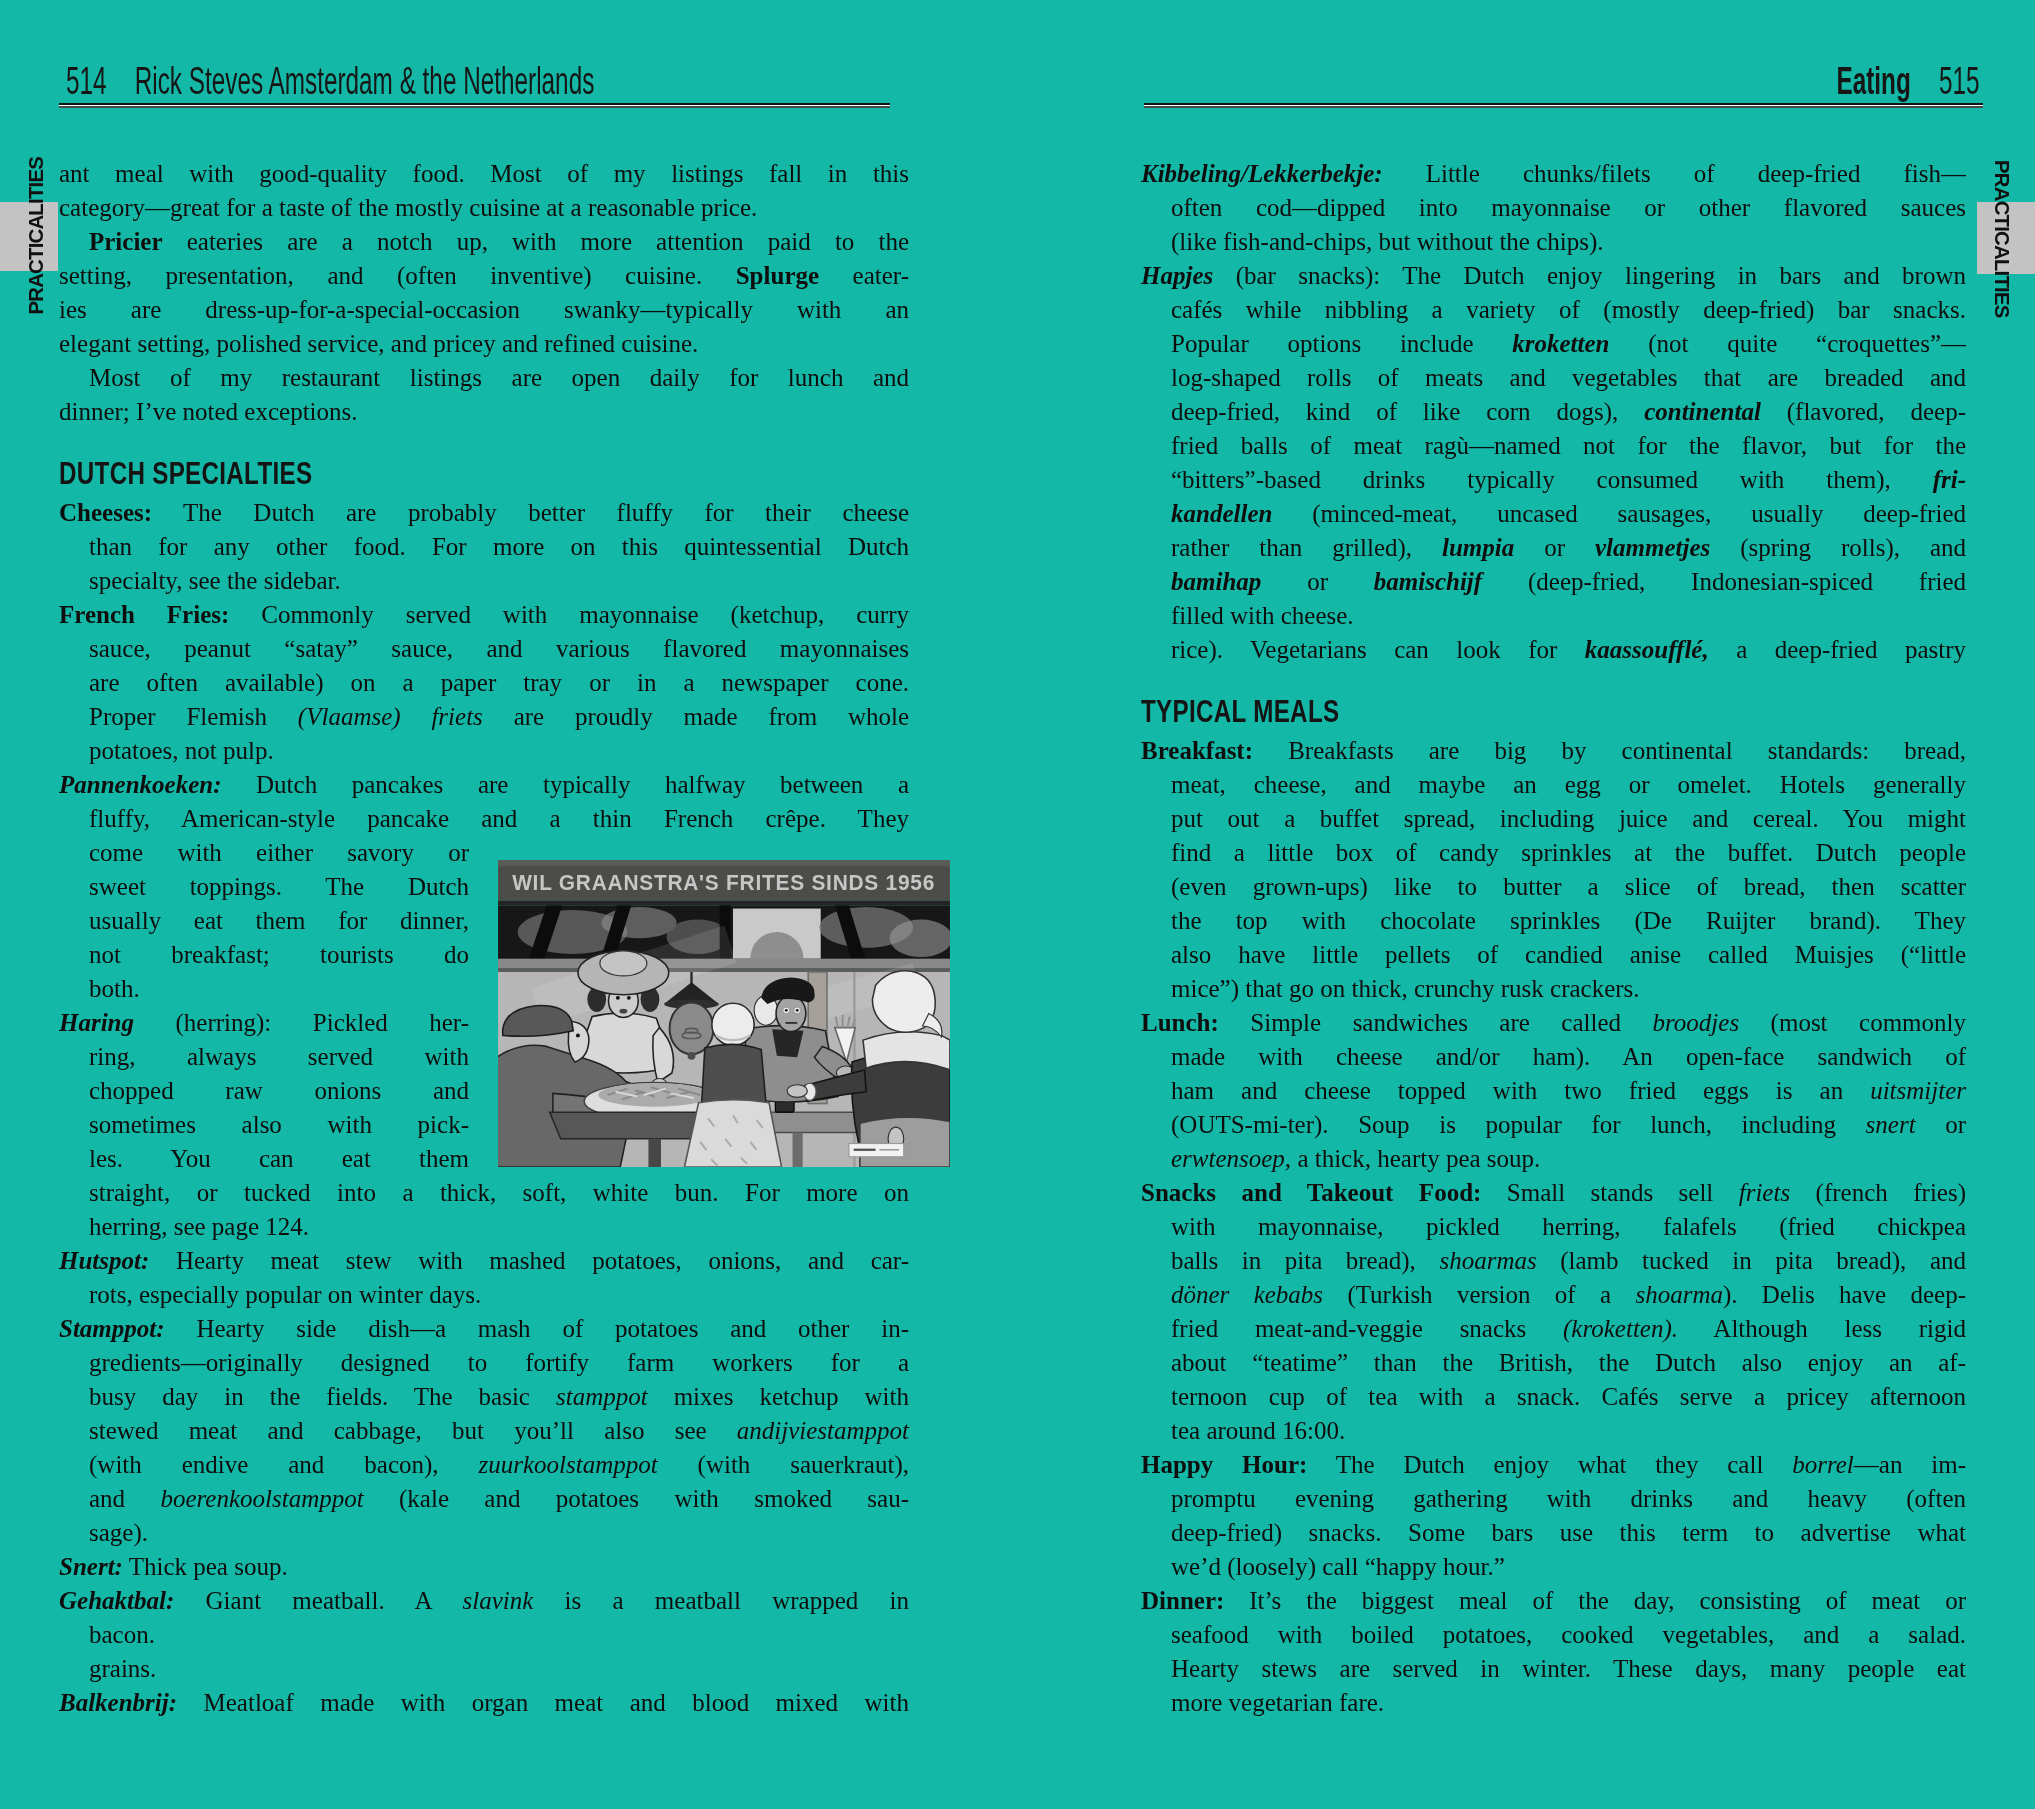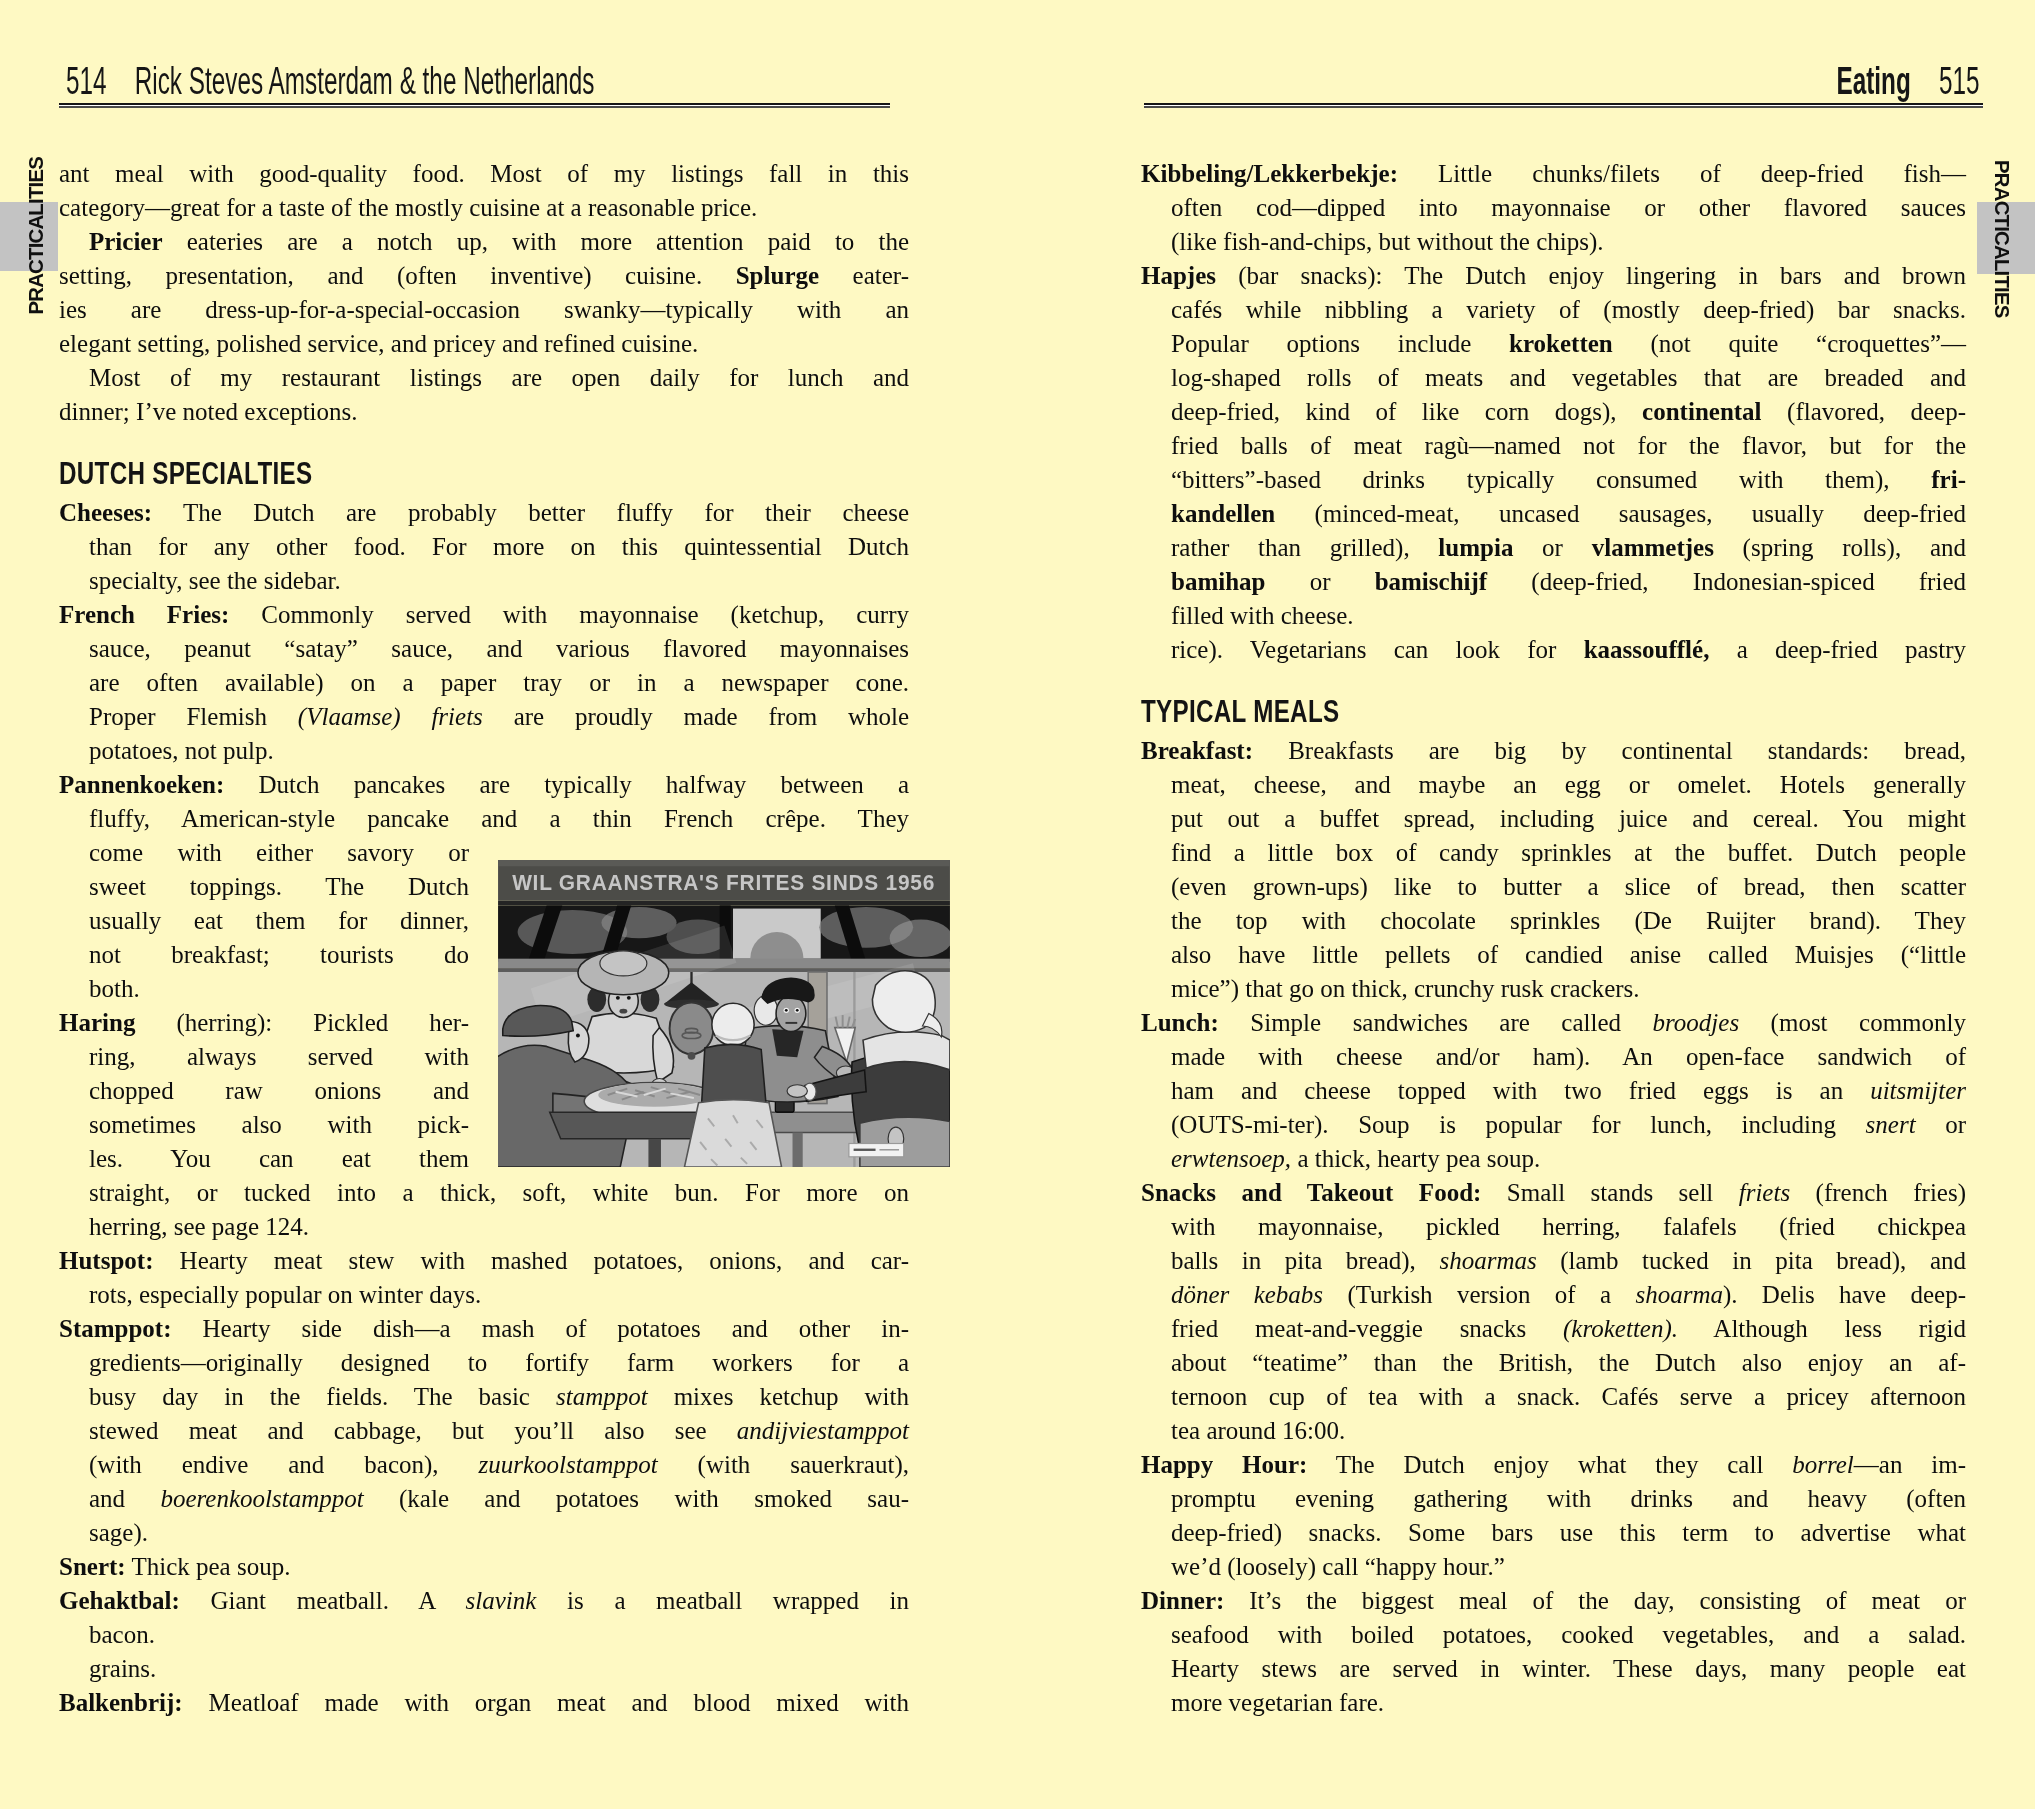"514 Rick Steves Amsterdam &" #canvas { background: #fef9c3 -> #14b8a6 }
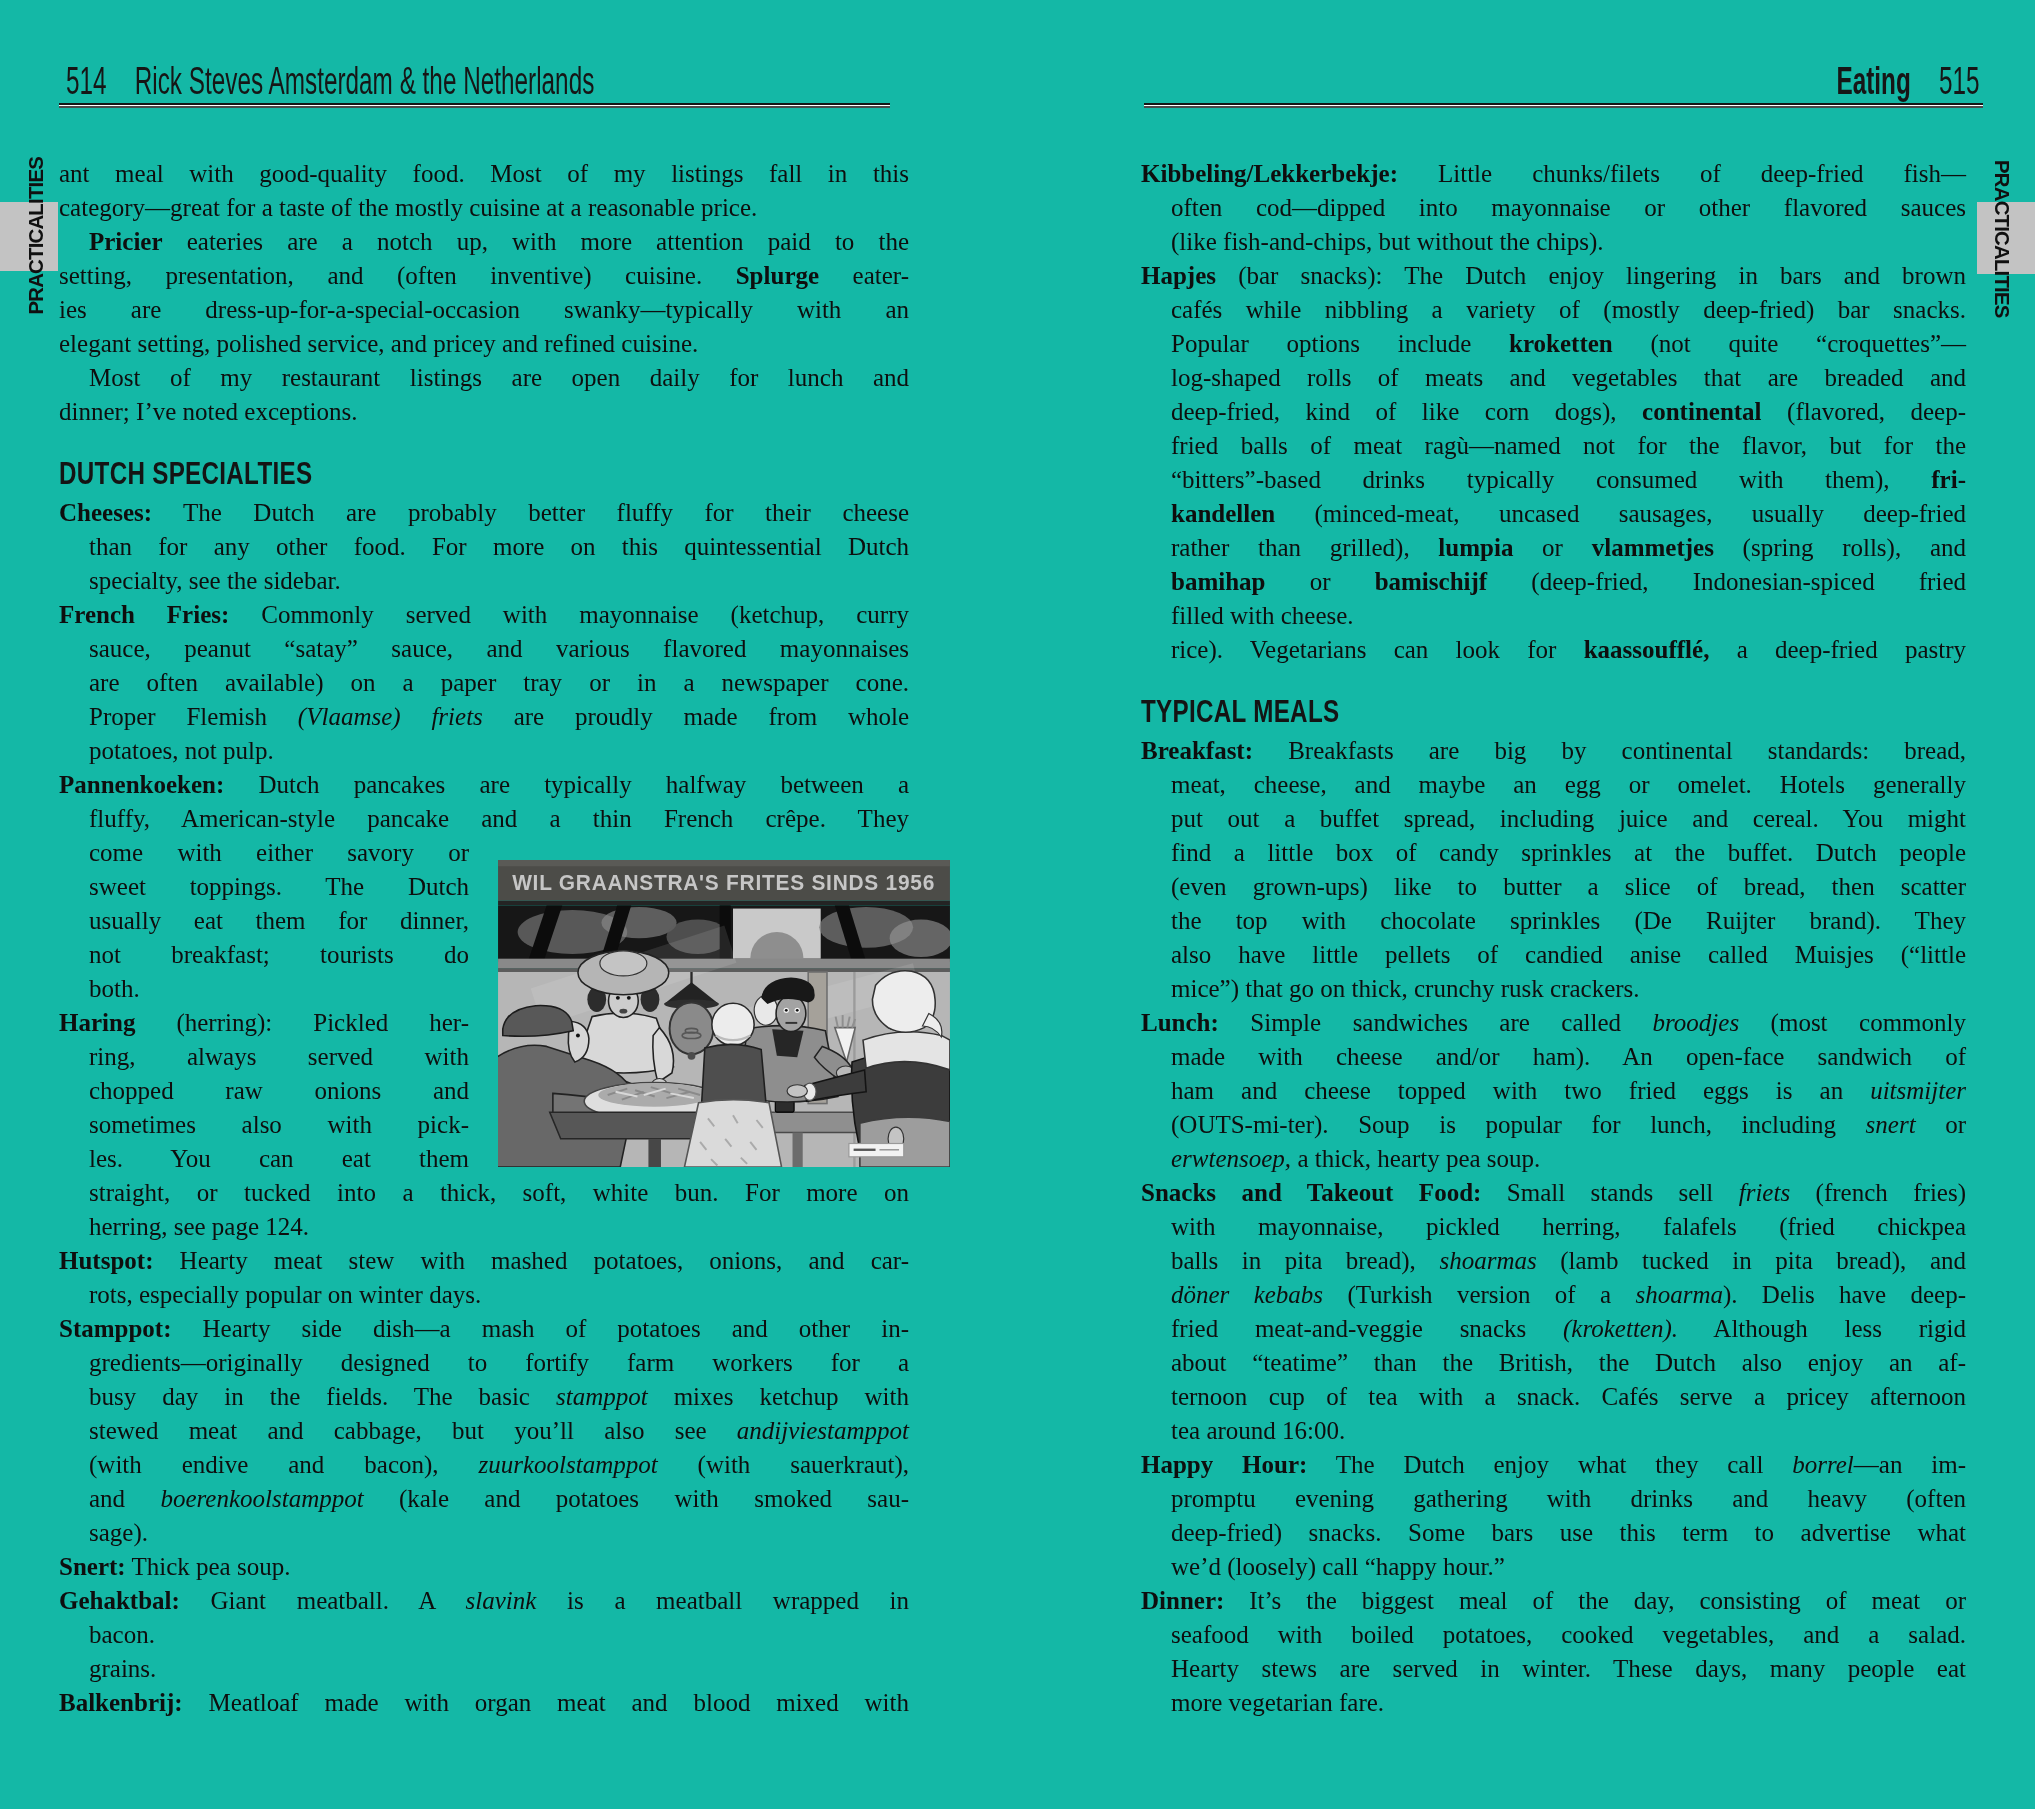"Kibbeling/Lekkerbekje:" .s-bi { font-style: none -> italic }
